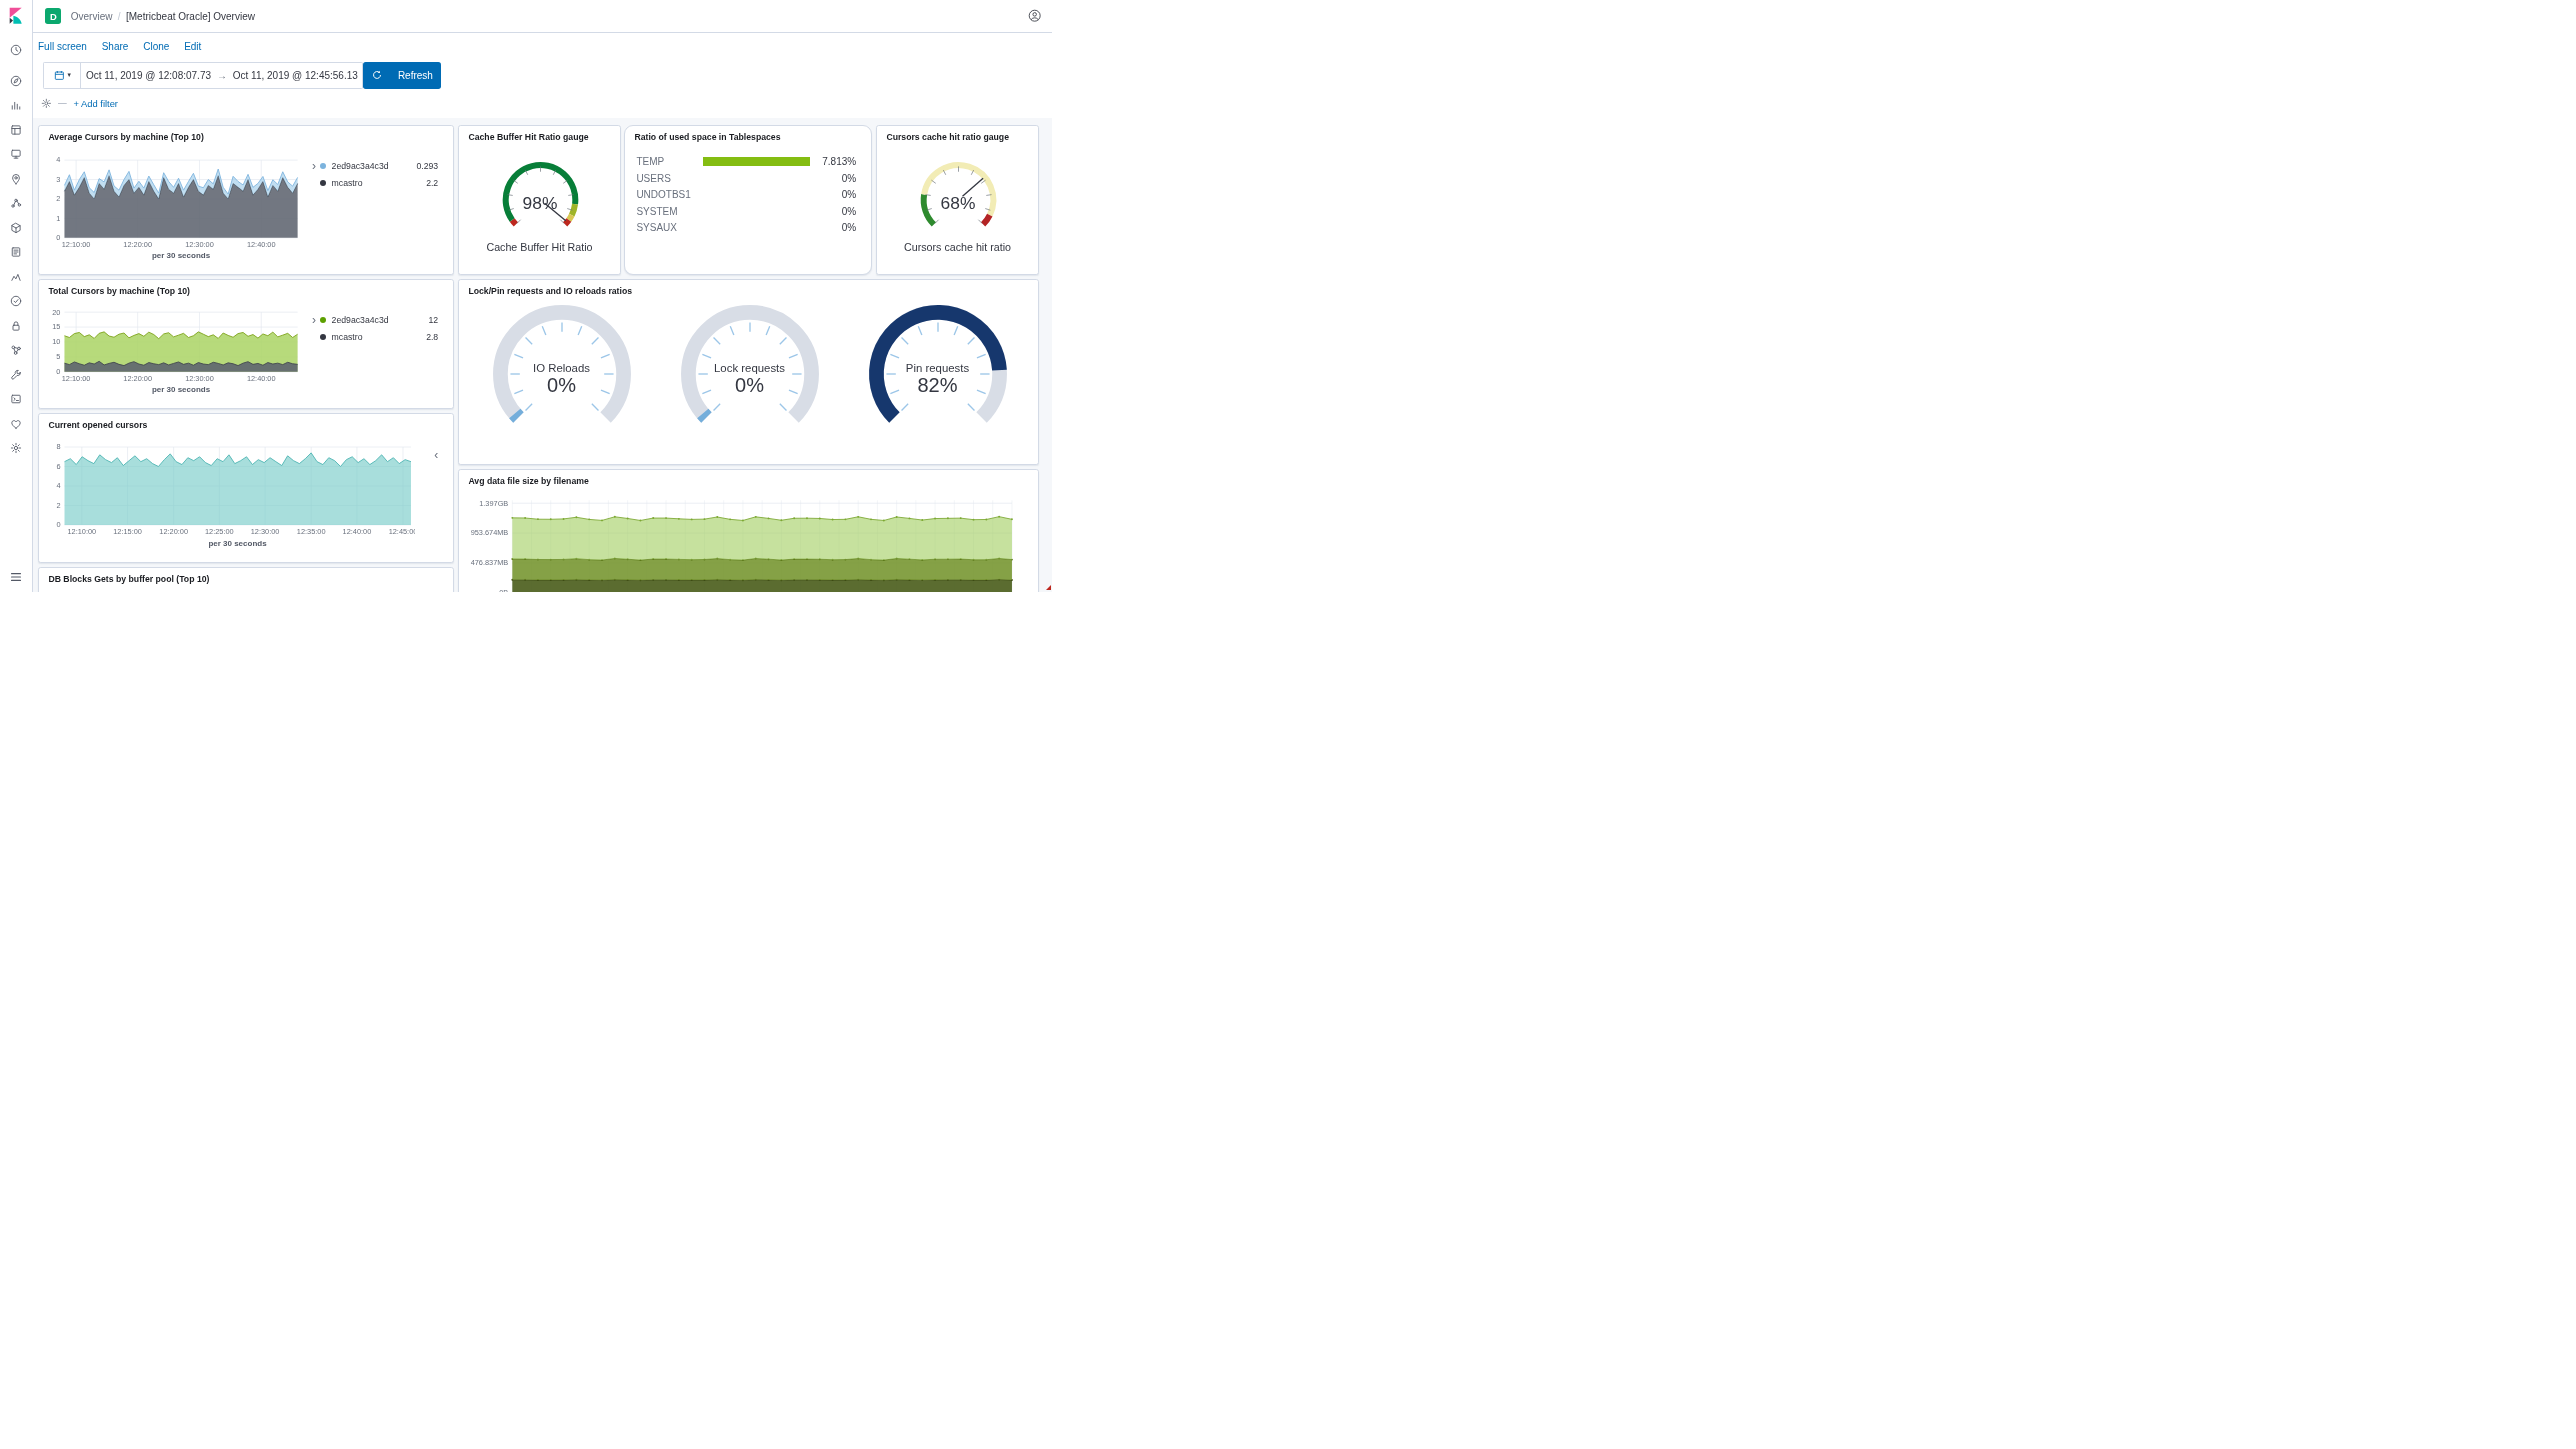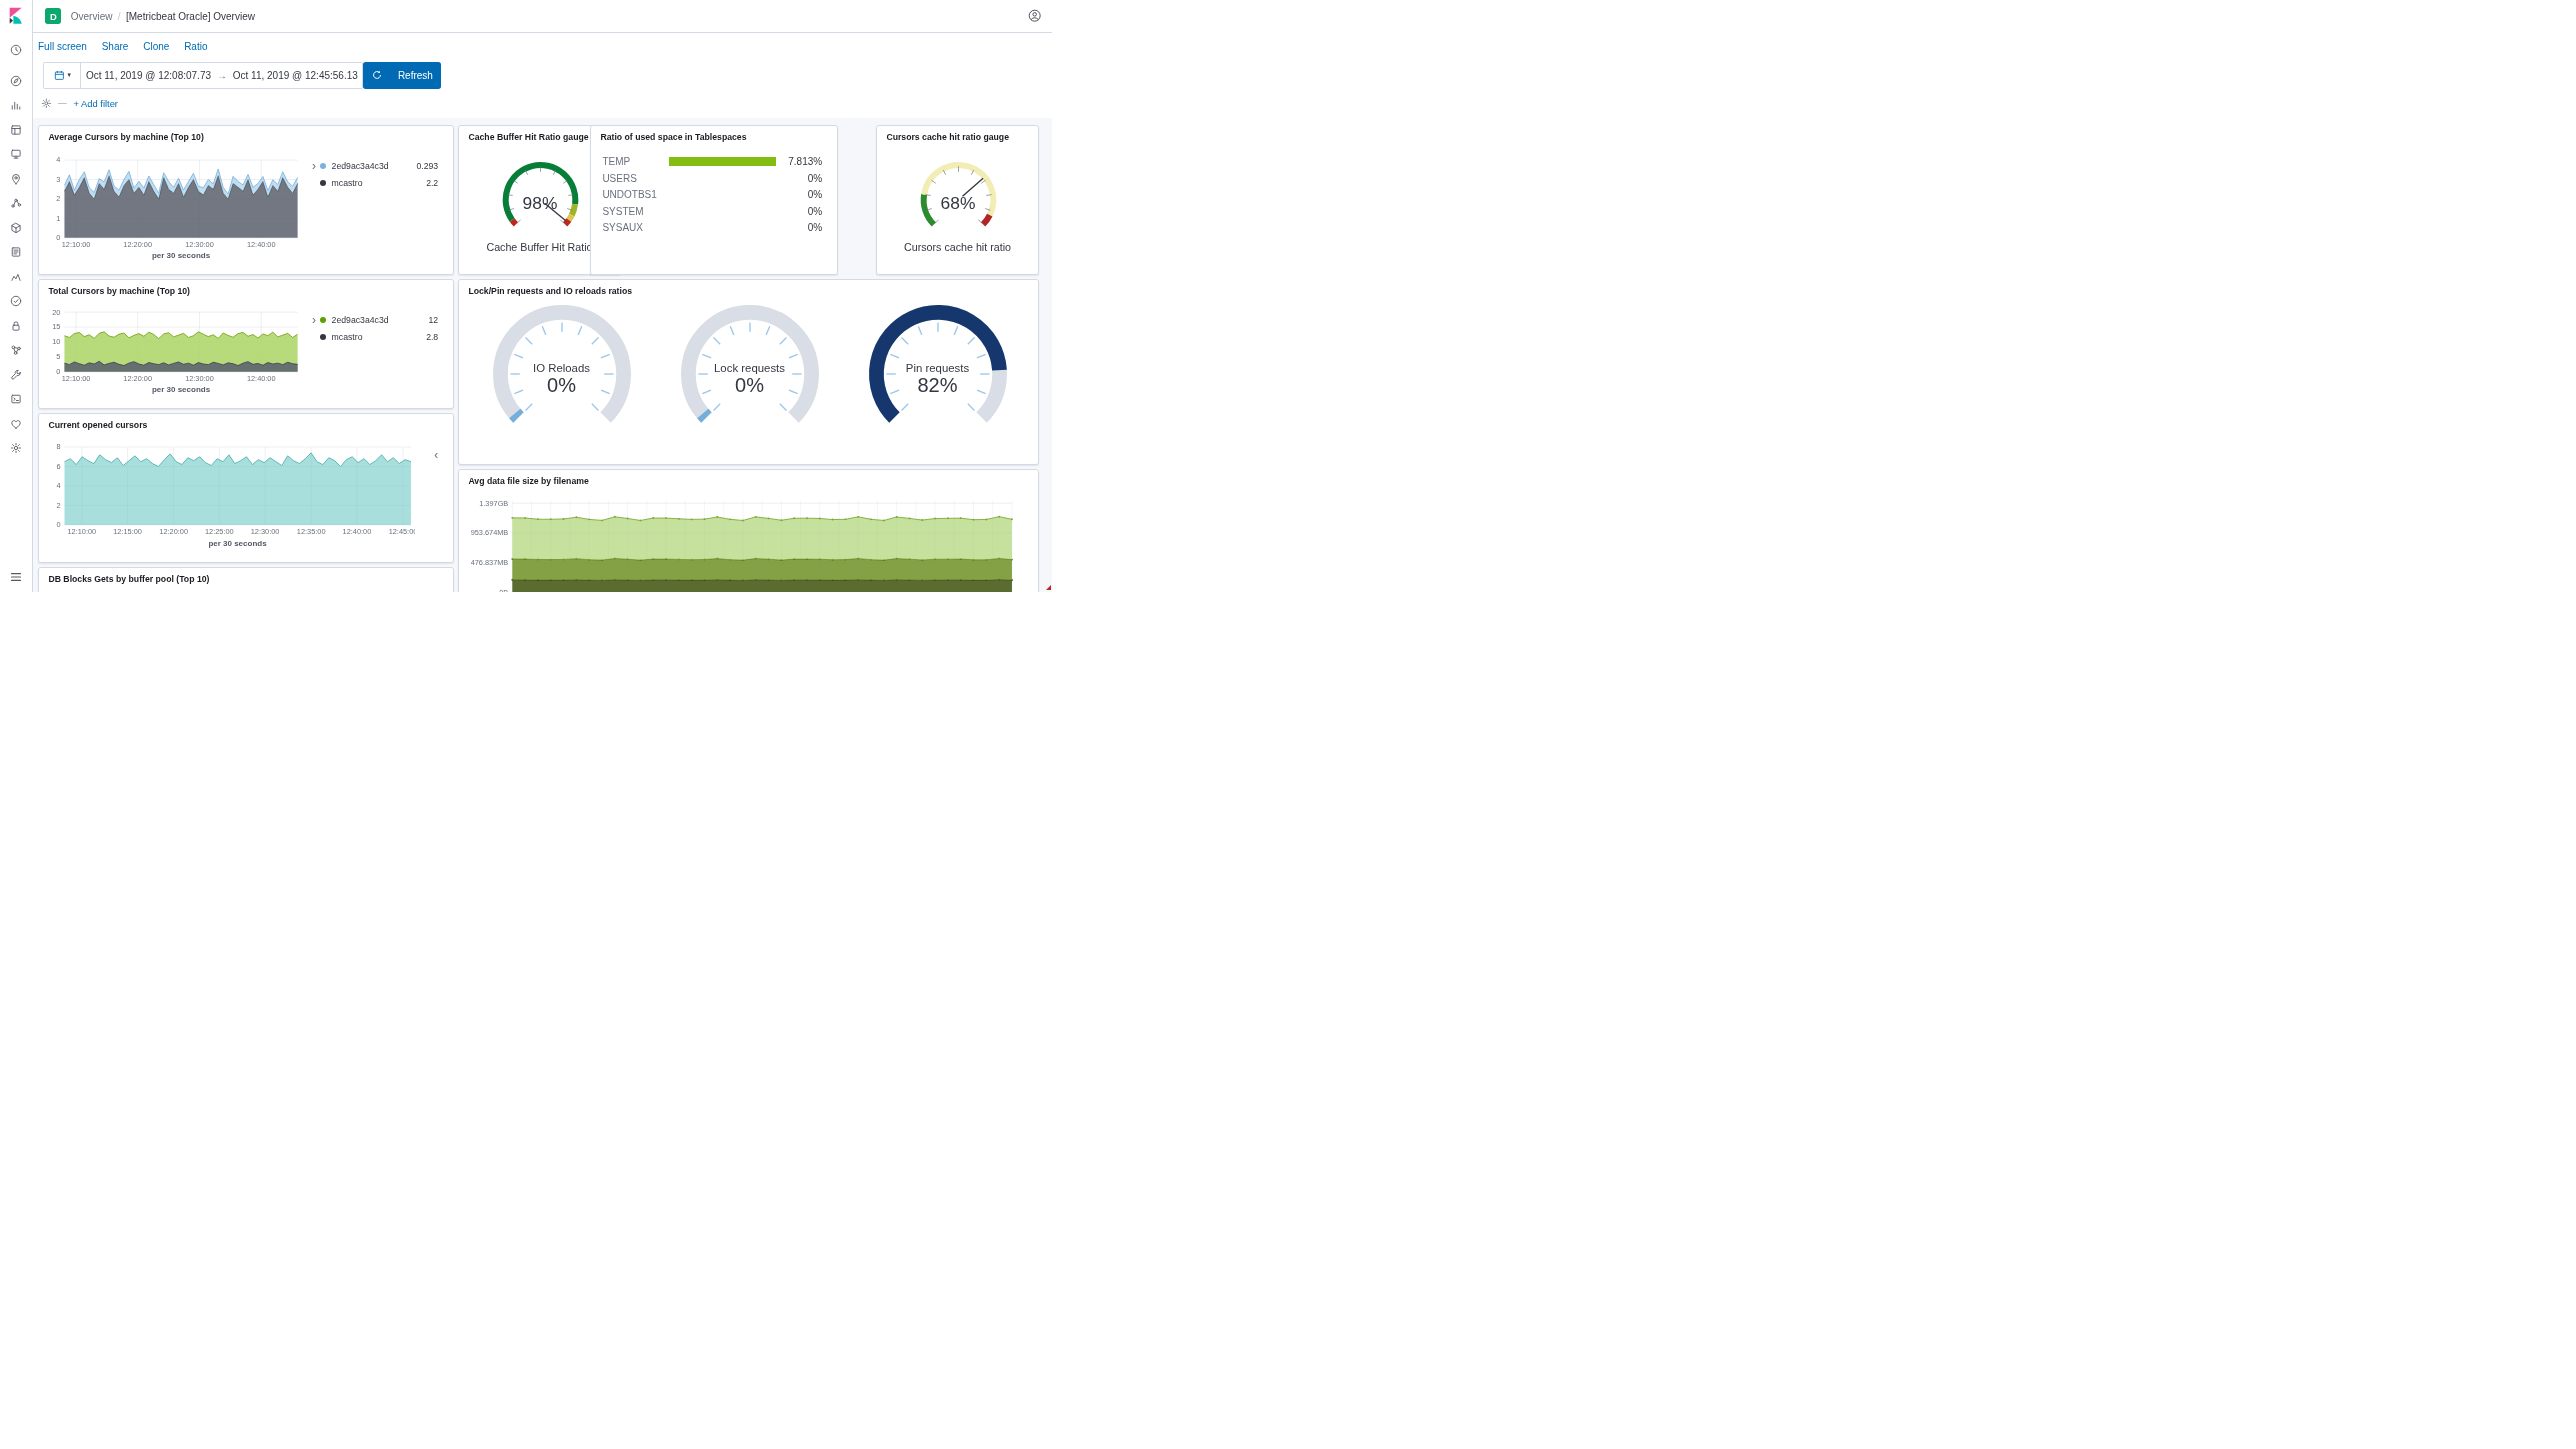"Ratio" a { text: Ratio -> Edit }
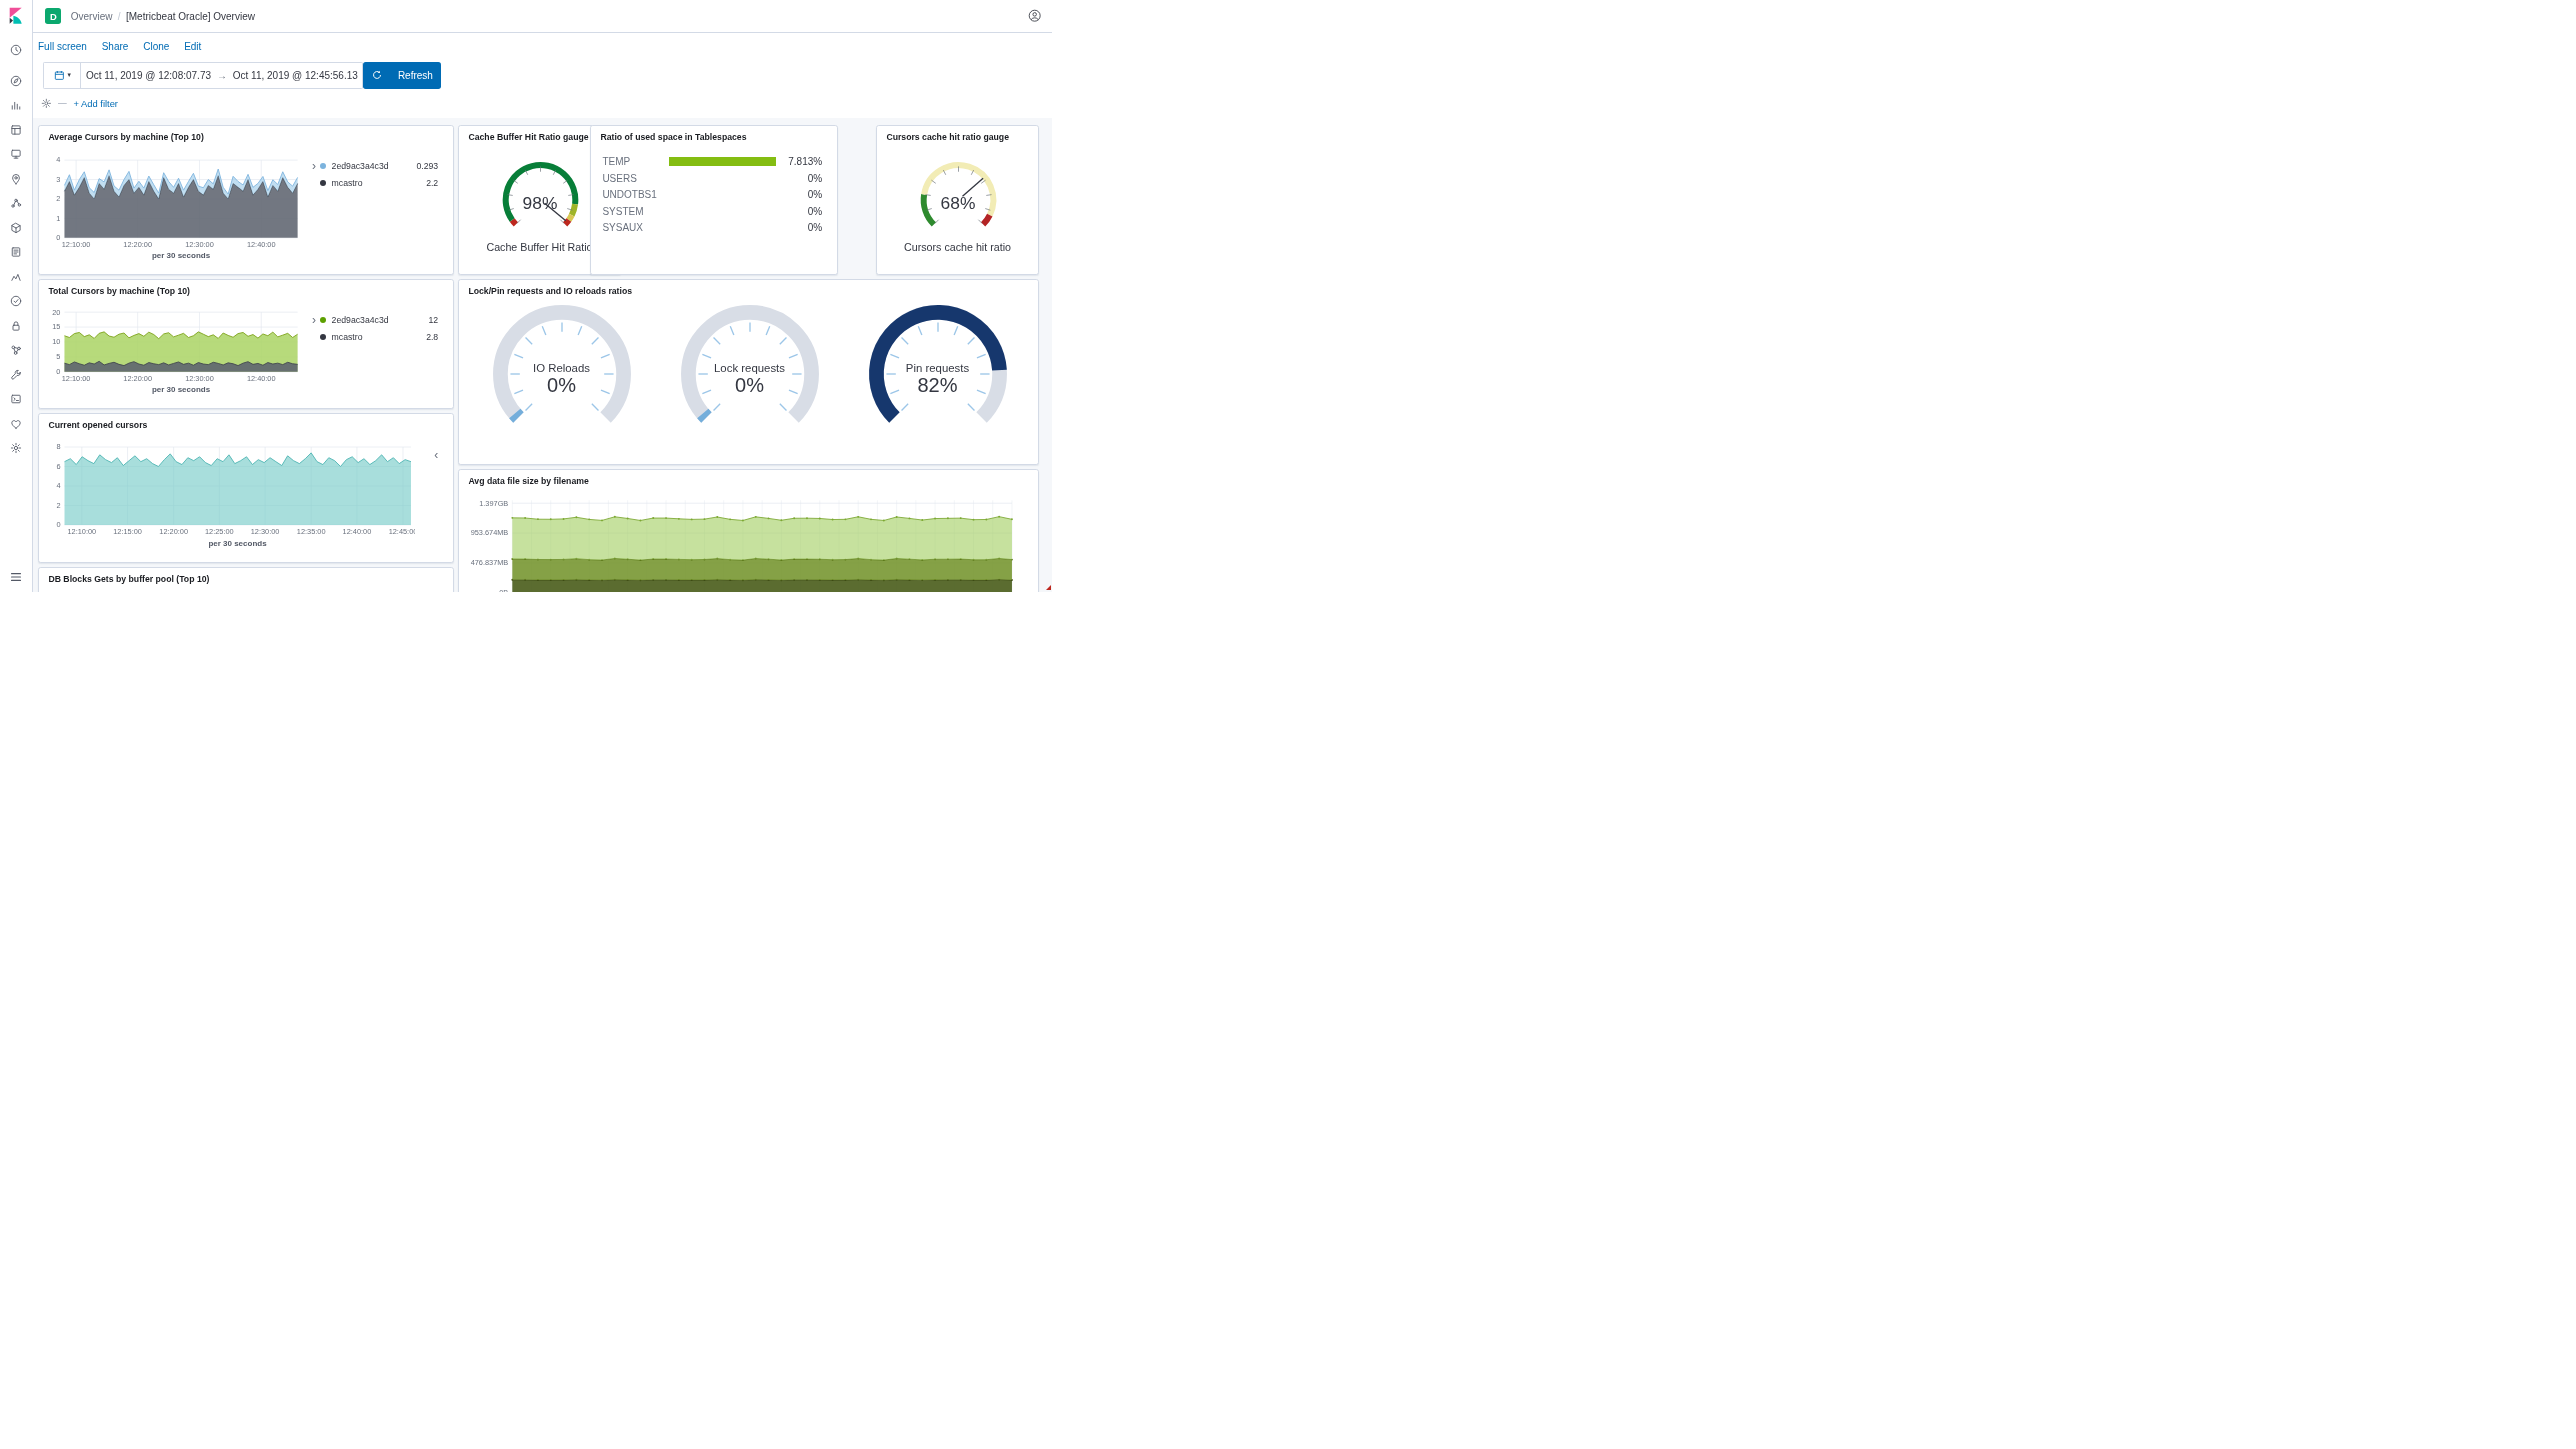"Ratio of used space in" .p3 { border-radius: none -> 9px; left: 558px -> 592px }
